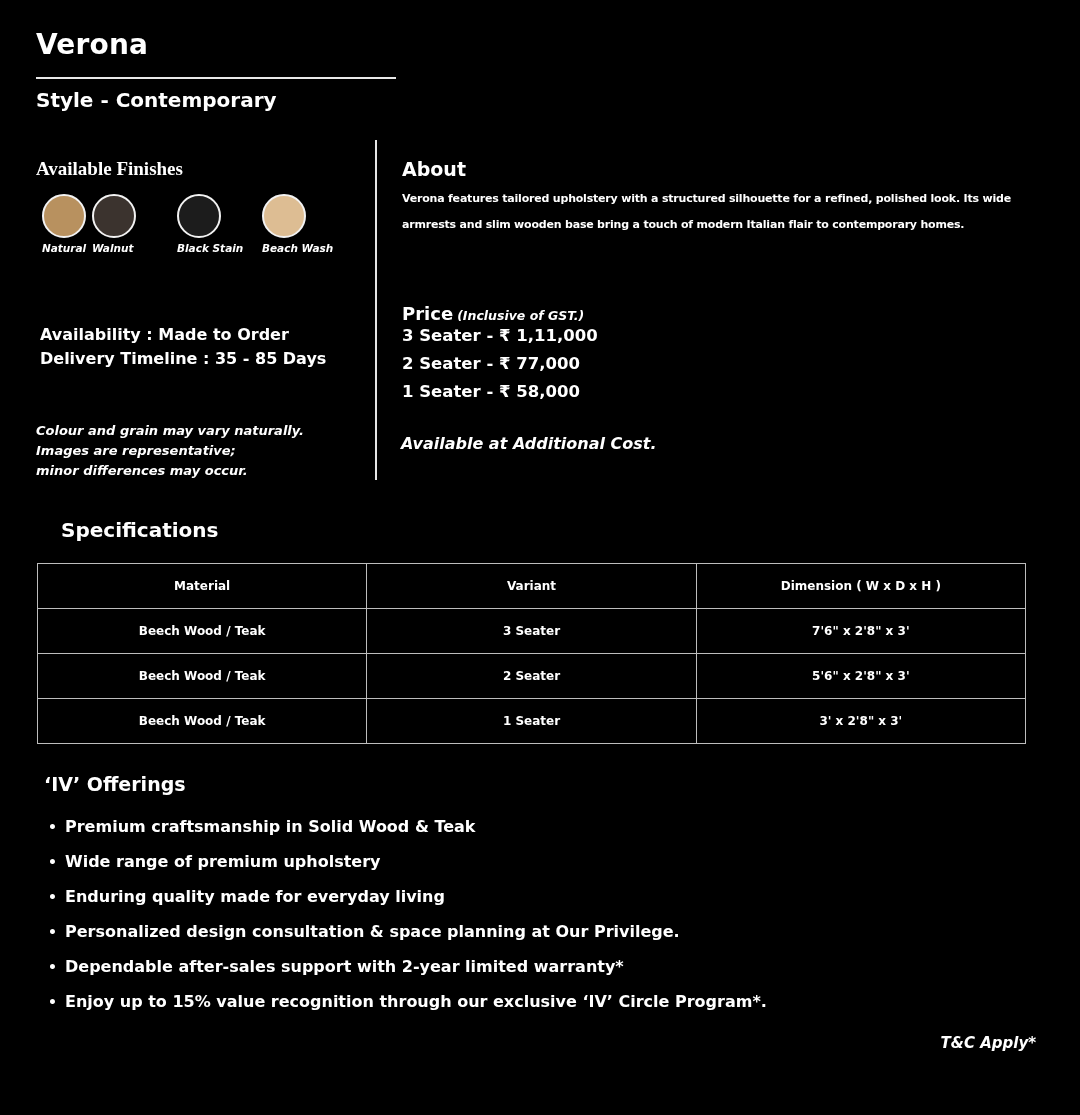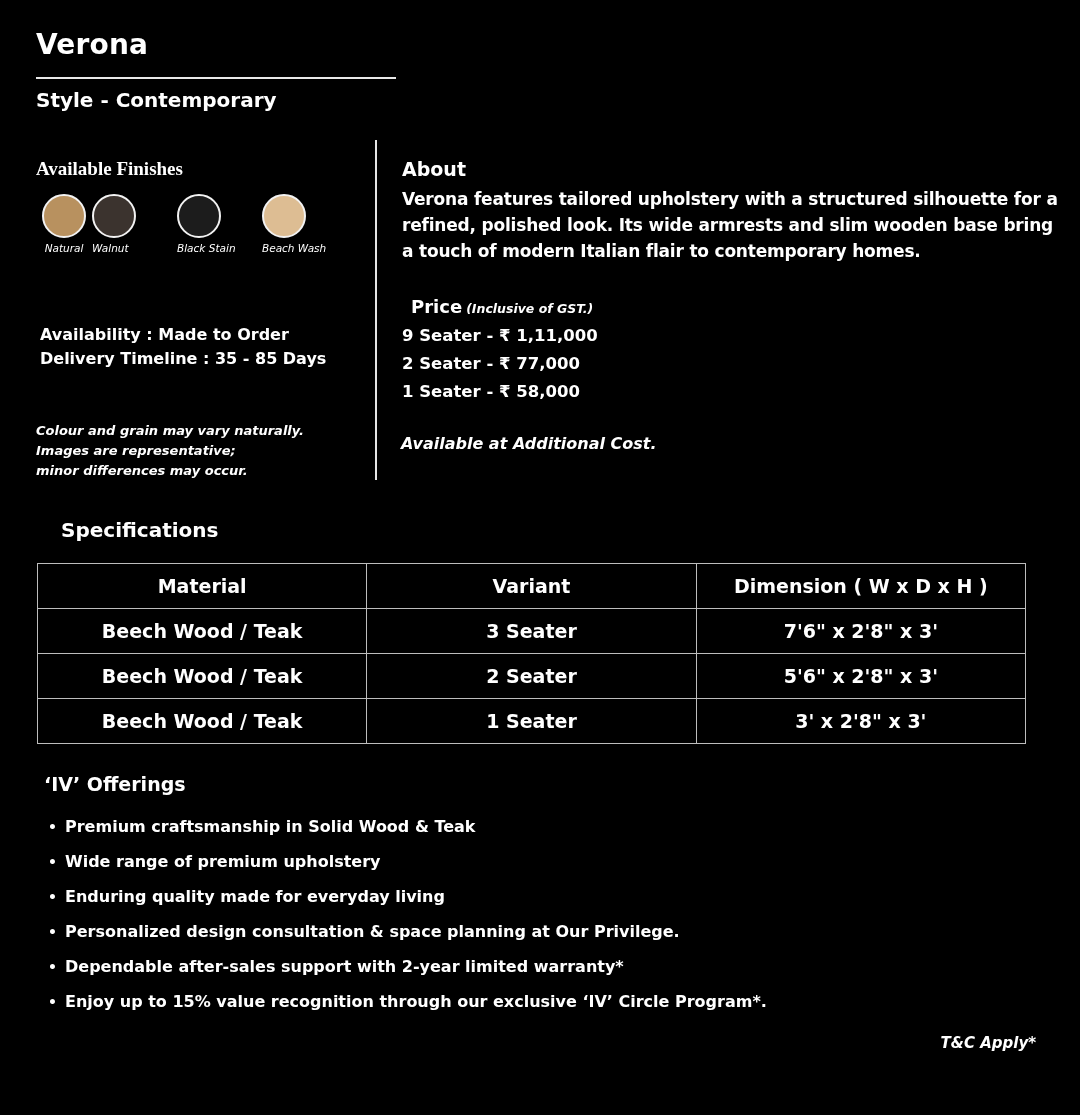"Verona features tailored upholstery with" .about-text { font-size: 17px -> 11px }
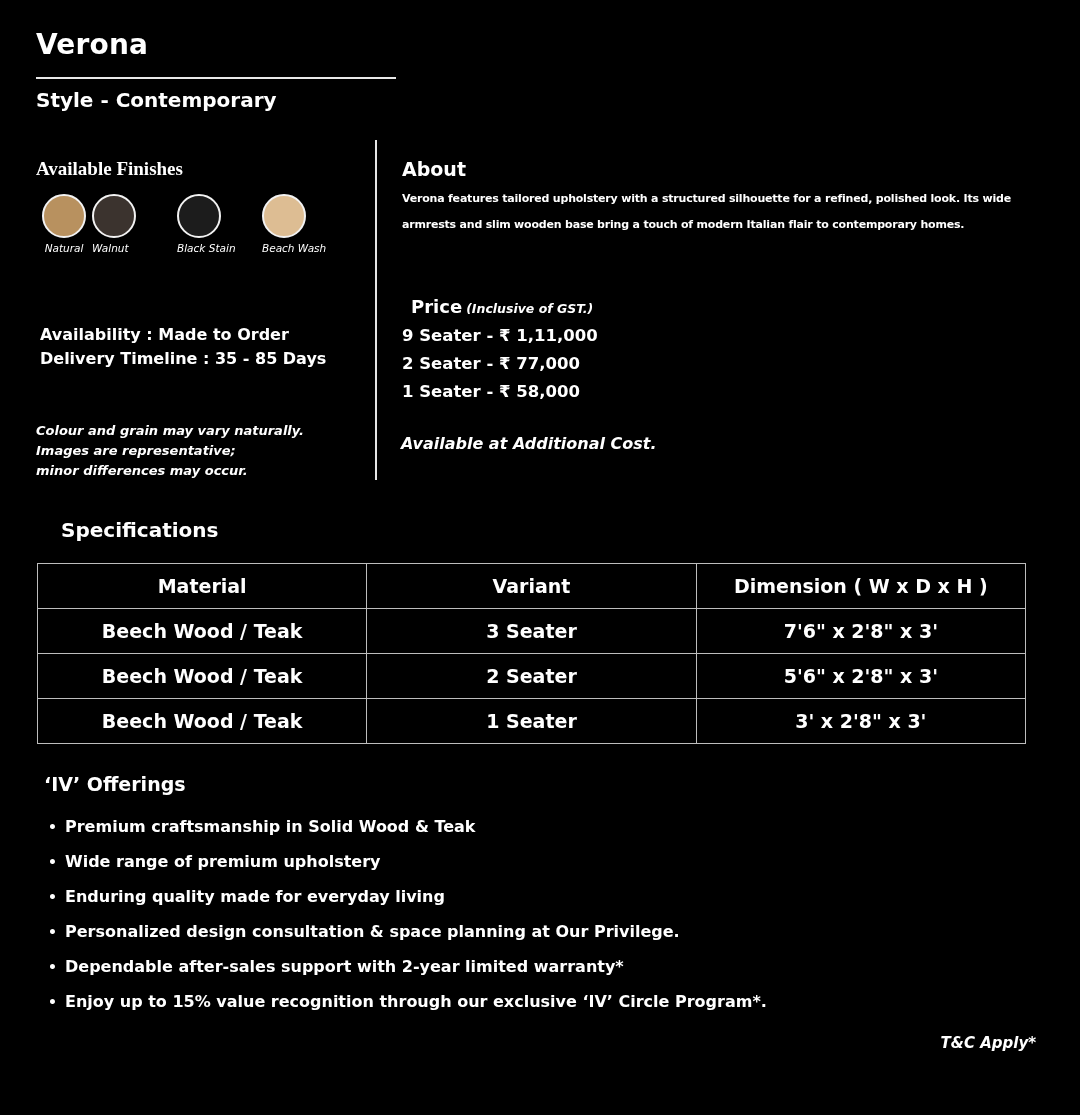"Natural" .swatch-label { font-weight: normal -> bold }
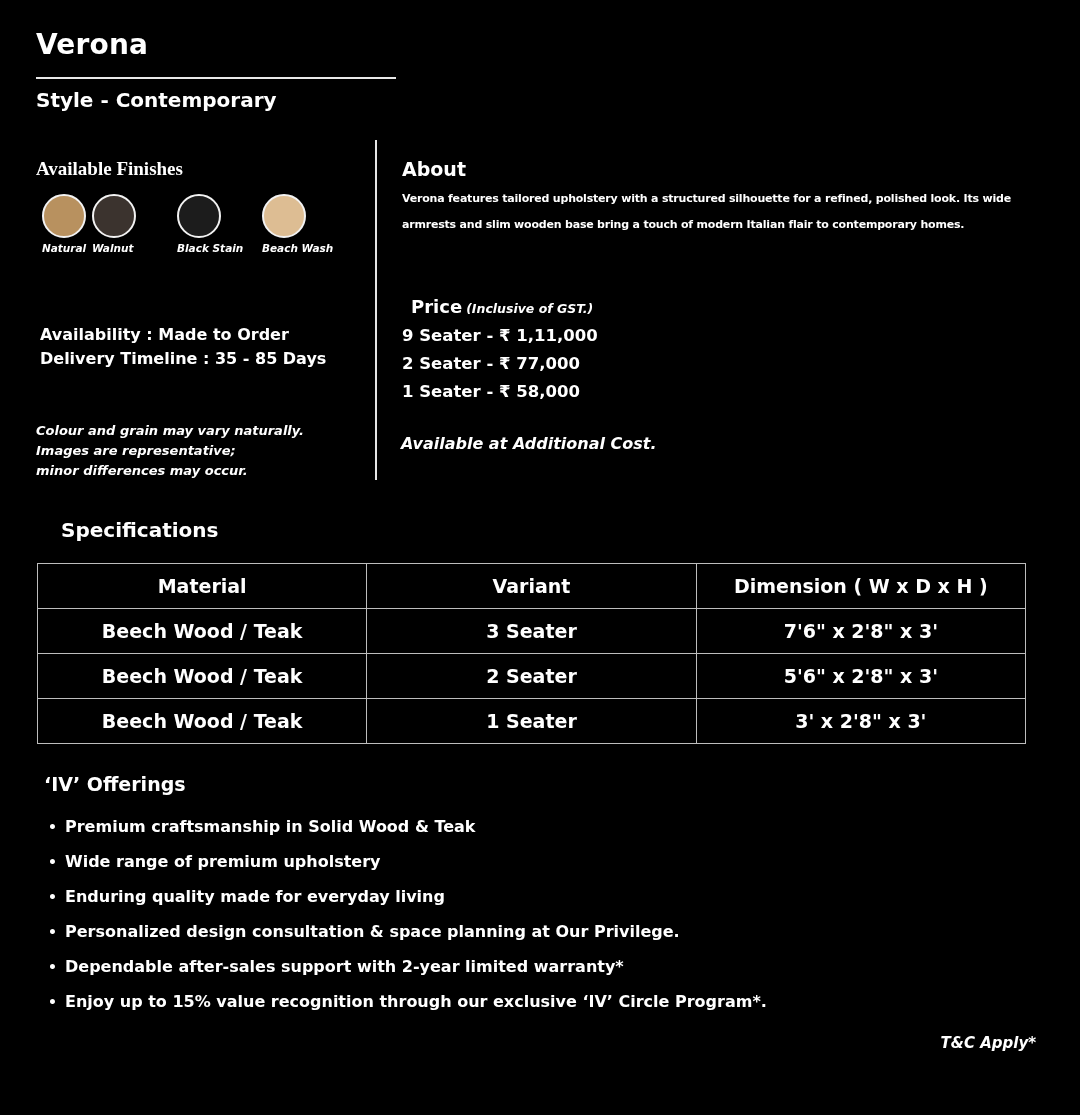"Price (Inclusive of GST.)" .price-head { margin-left: 9px -> none; top: 296px -> 303px }
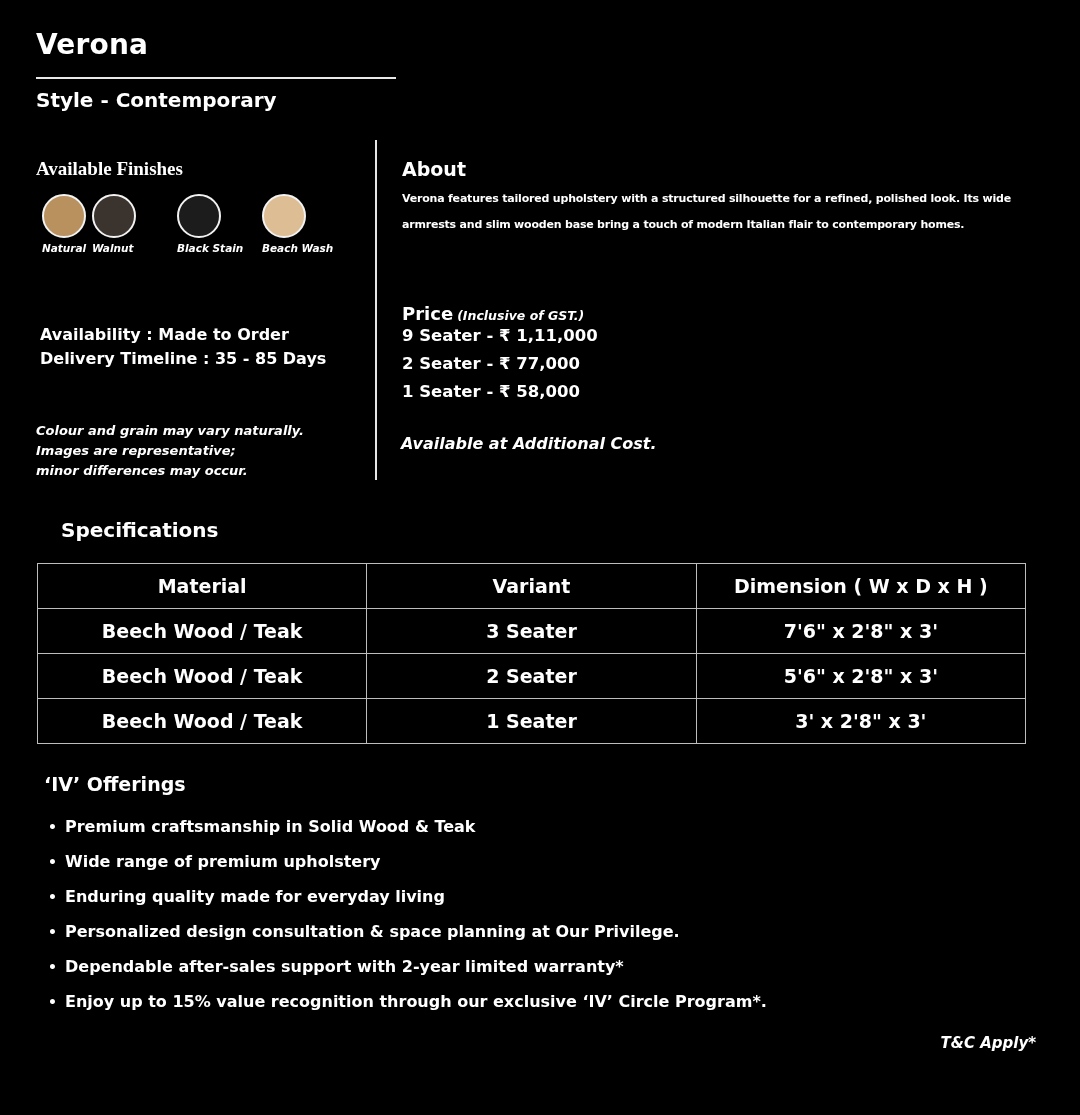"9 Seater - ₹ 1,11,000" div { text: 9 -> 3 }
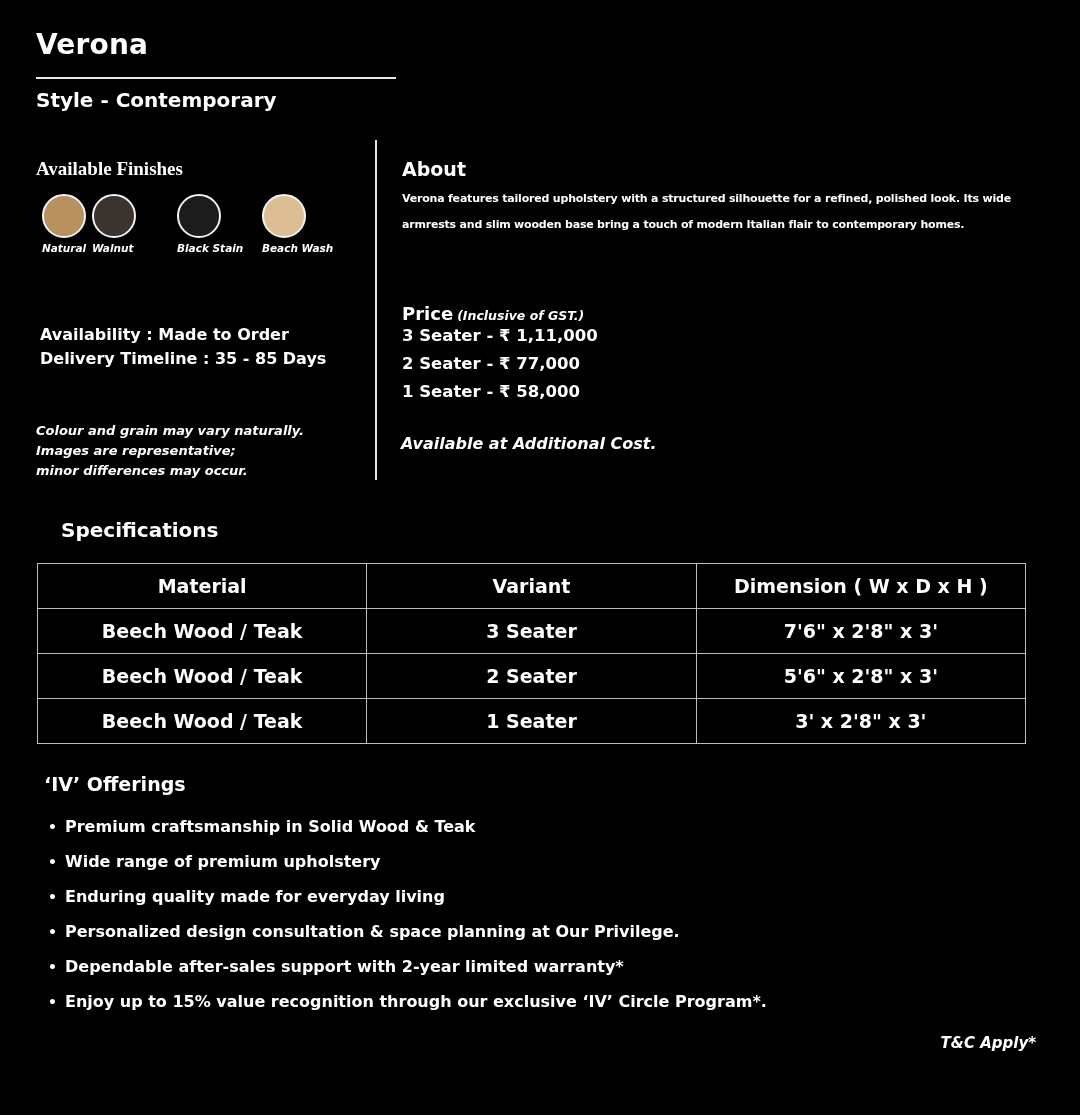"Material" .spec-table { font-size: 19px -> 12px }
